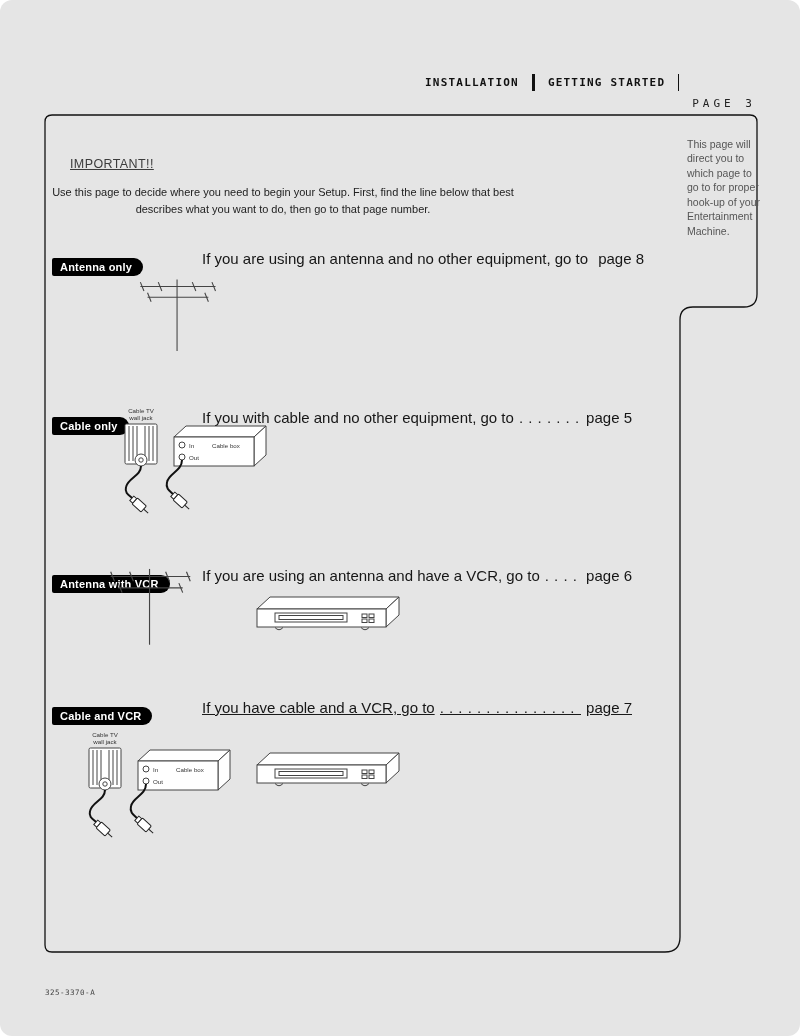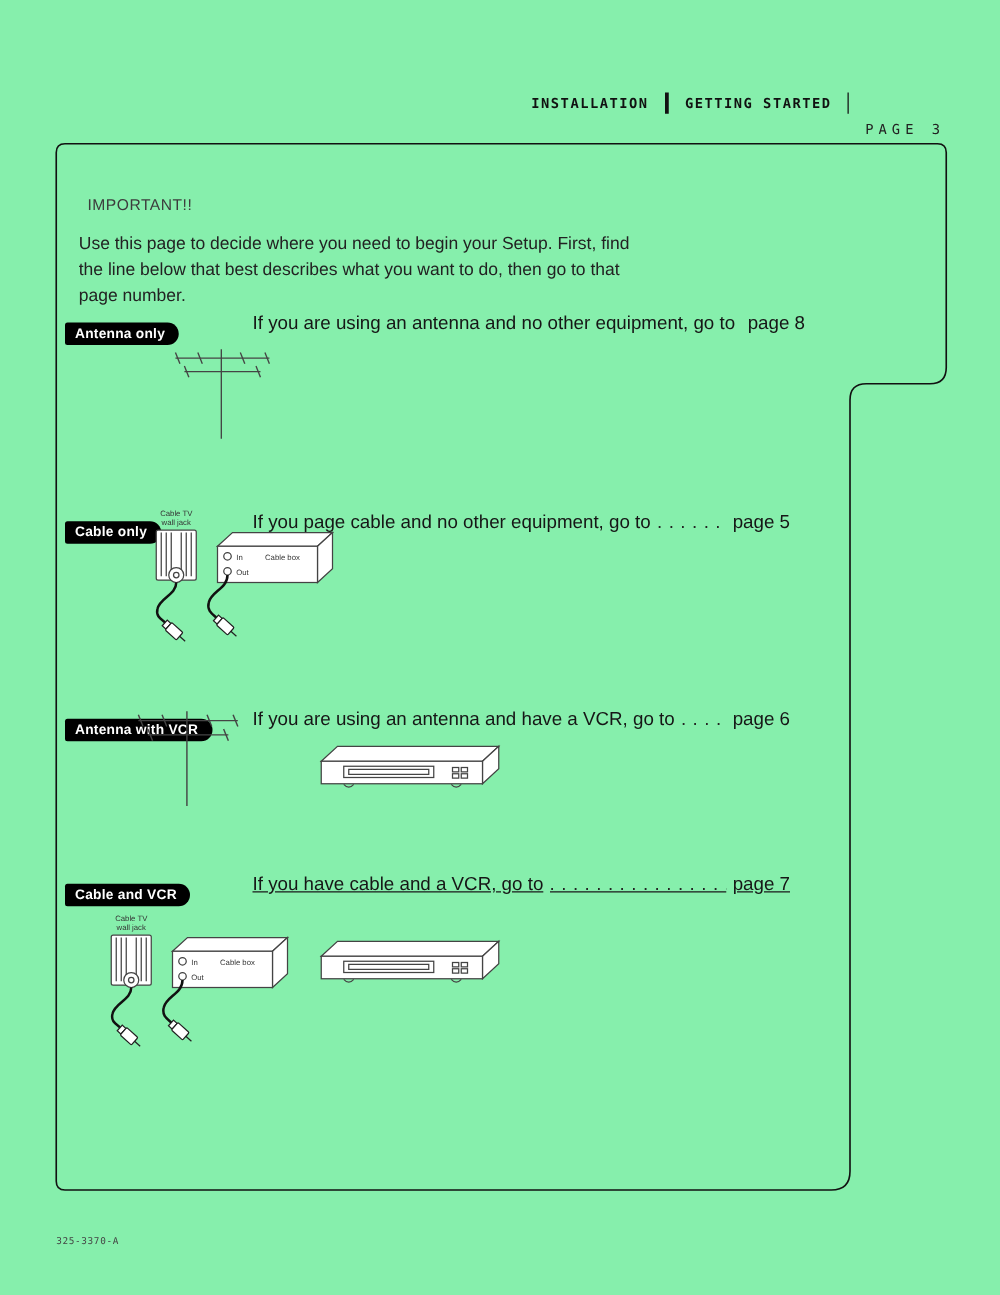"INSTALLATION" .page { background: #86efac -> #e5e5e5; border-radius: none -> 12px }
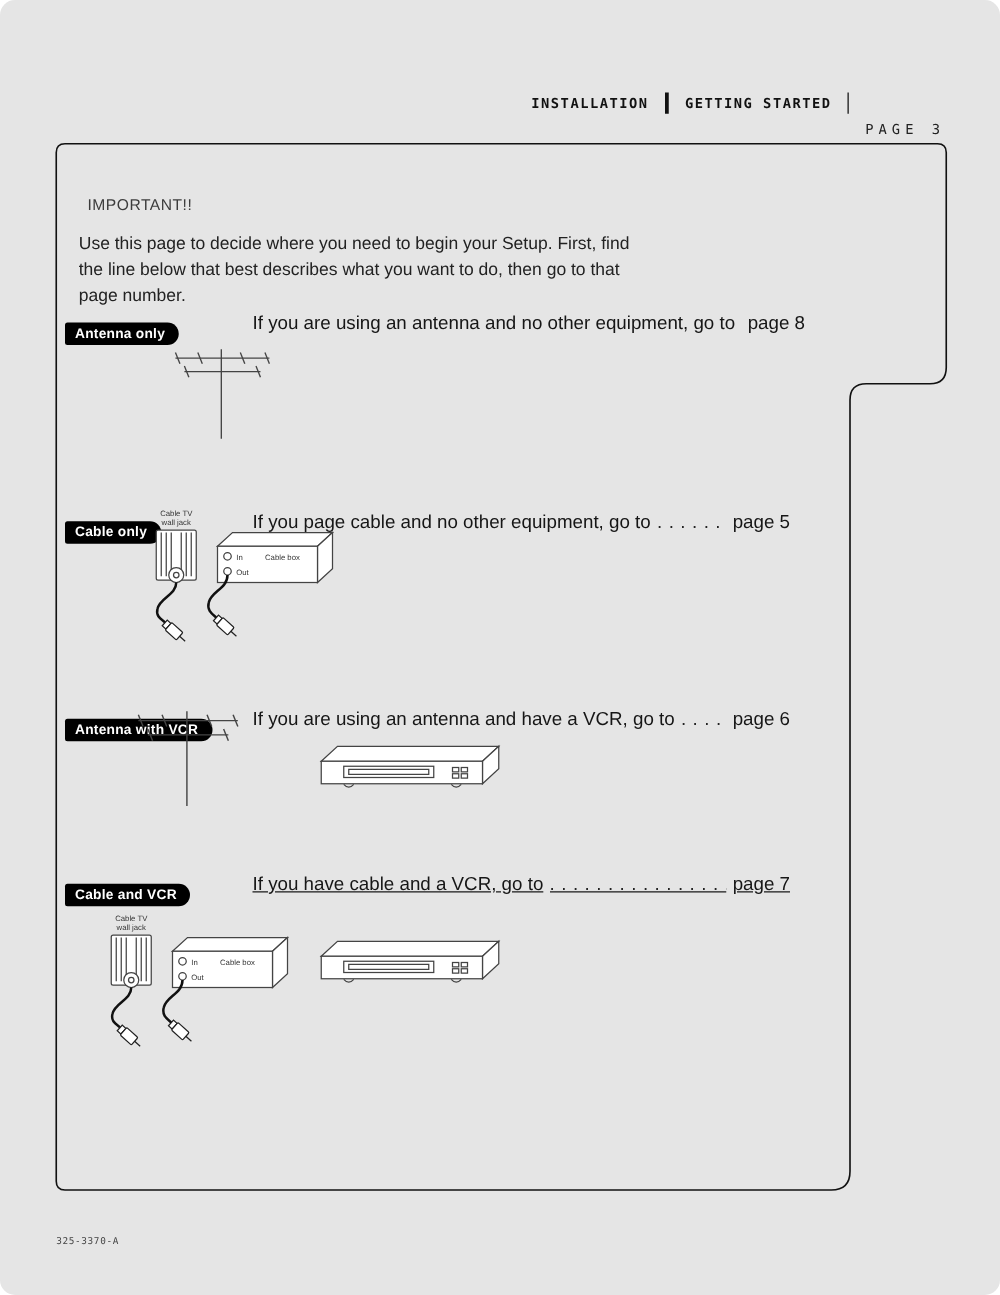"This page will direct you" div.sidenote { html: none -> <div>This page will direct you to which page to go to for proper hook-up of your Entertainment Machine.</div> }
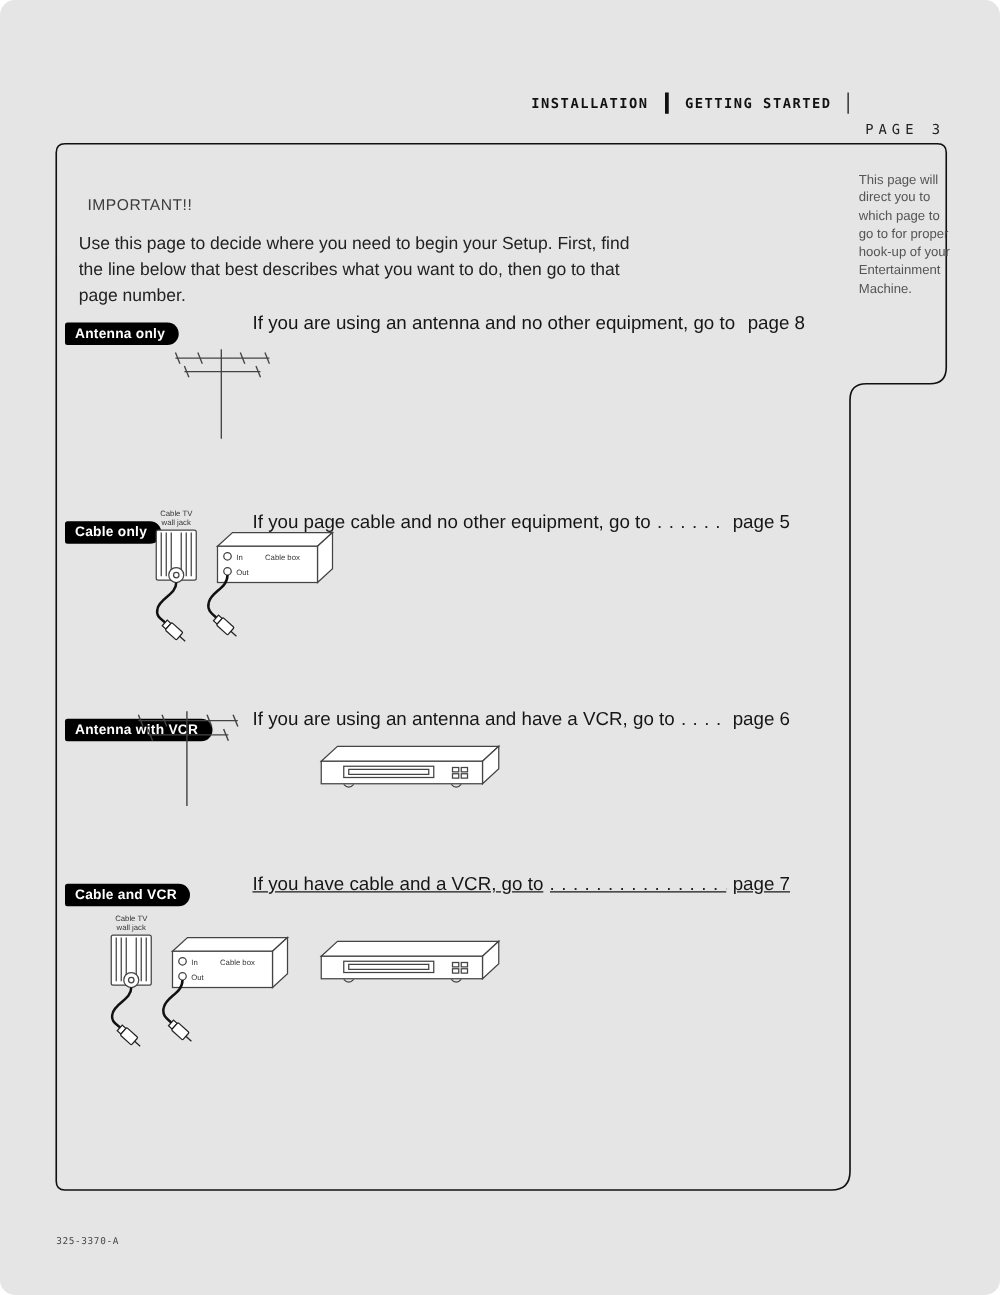"IMPORTANT!!" .imp { text-decoration: none -> underline }
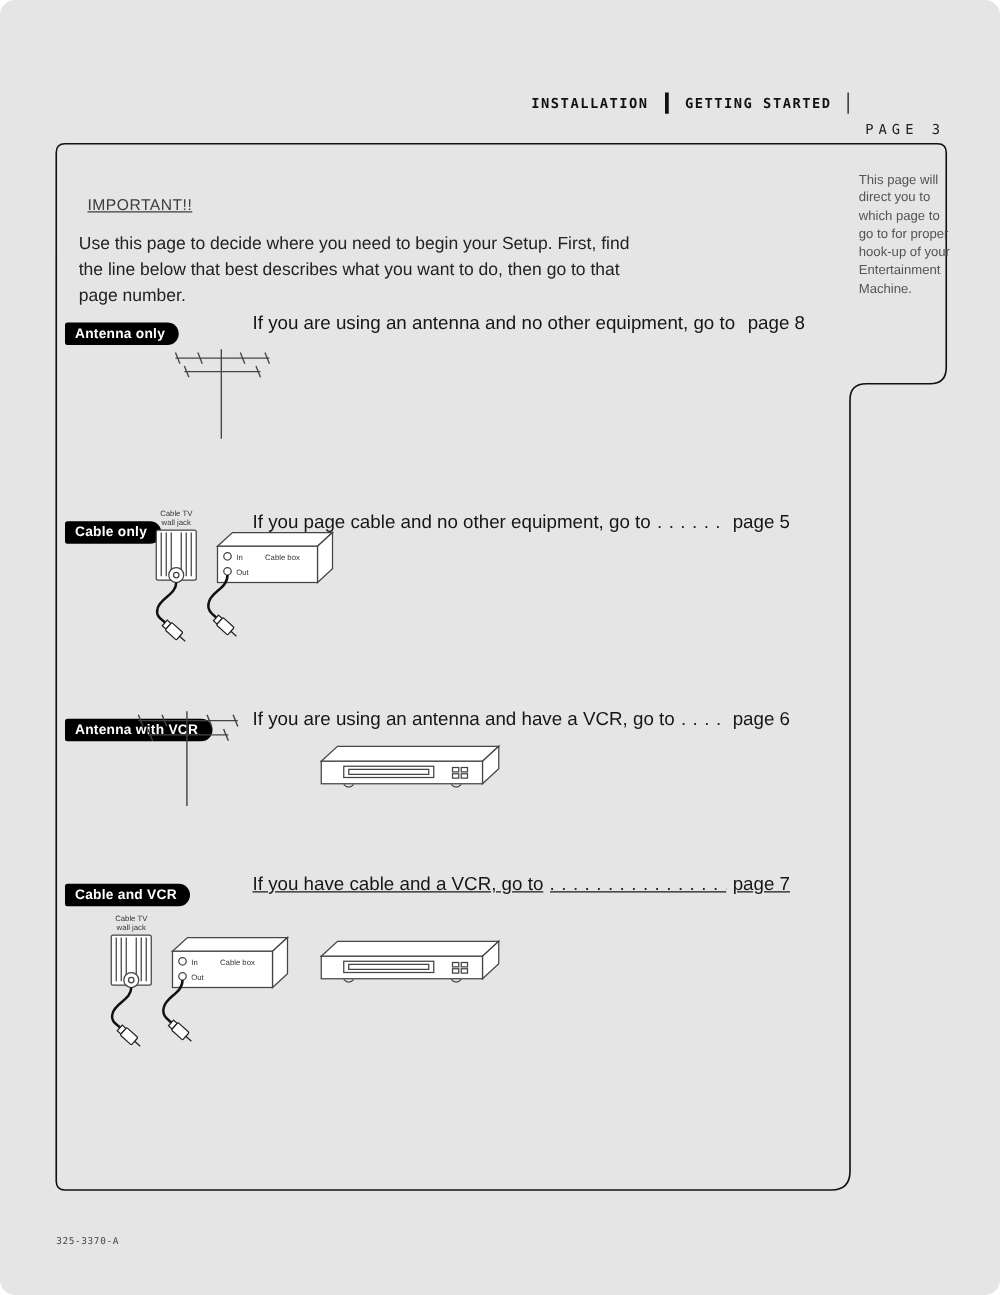"Use this page to decide" .intro { font-size: 14px -> 11px; left: 63px -> 52px; text-align: none -> center }
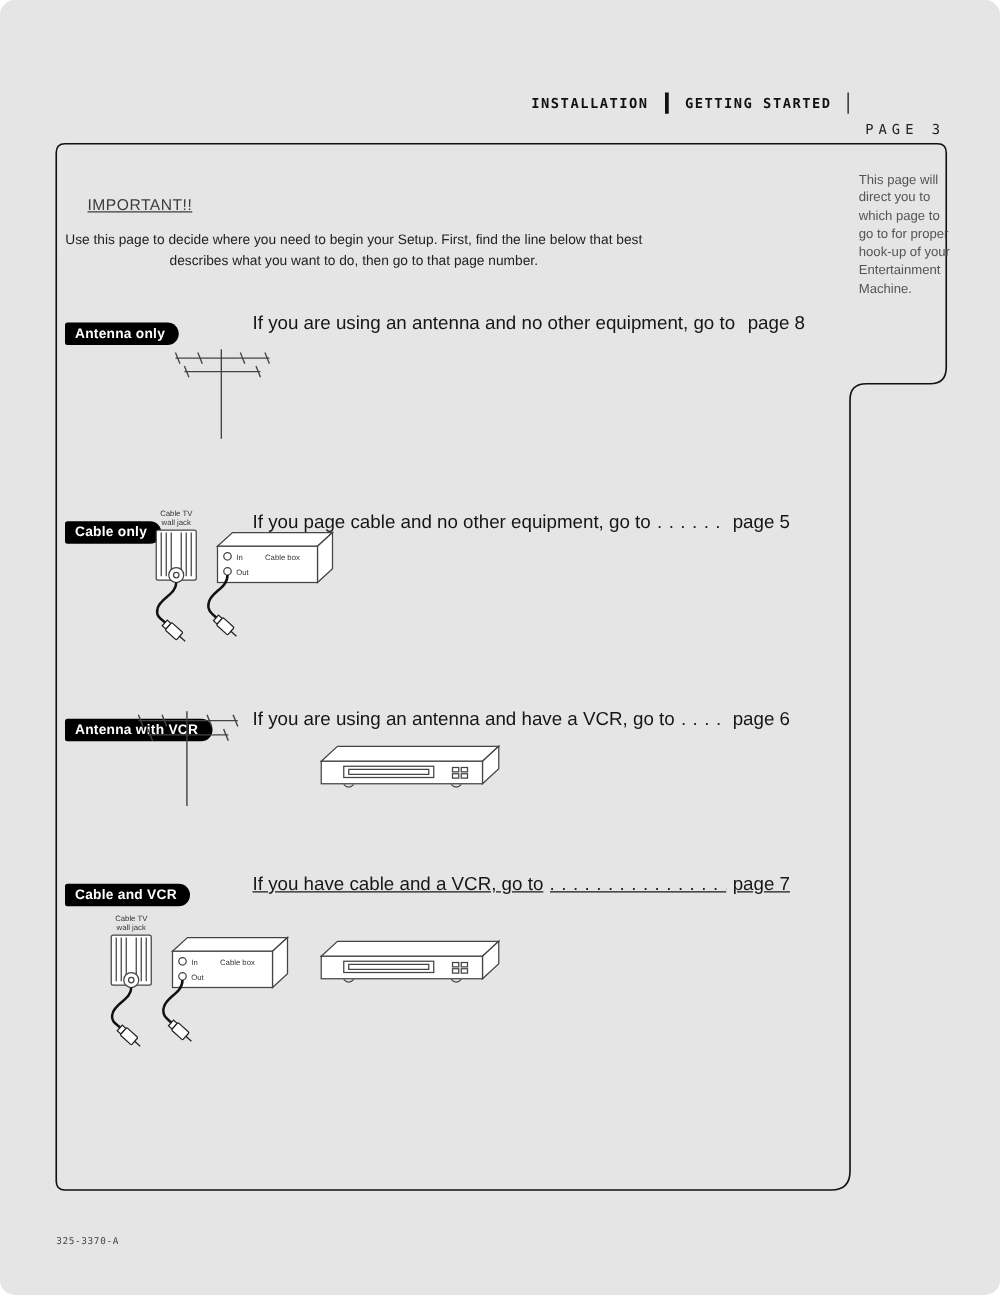"If you page cable and" span.desc { text: page -> with }
